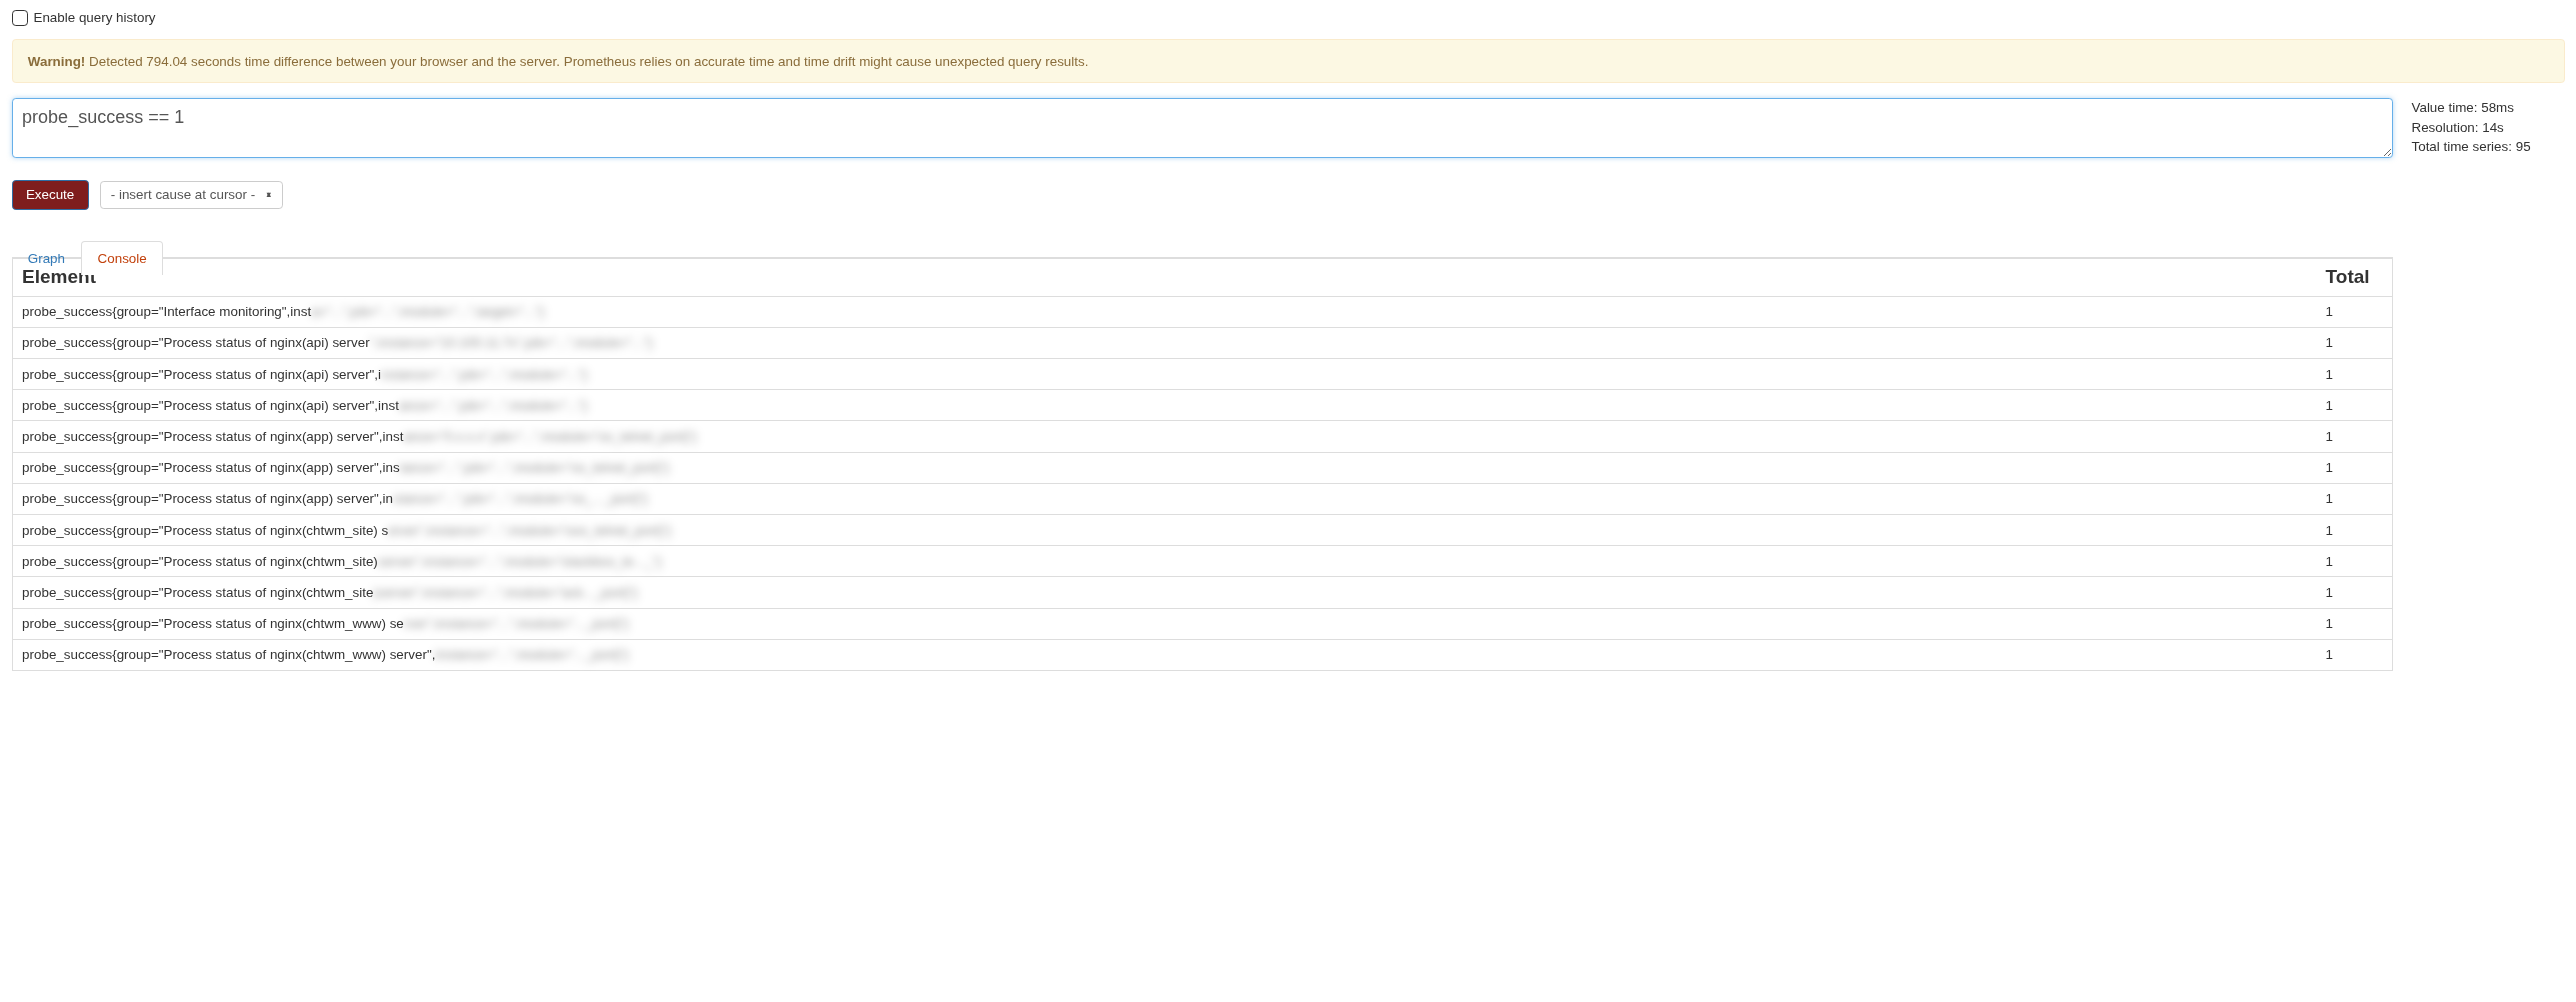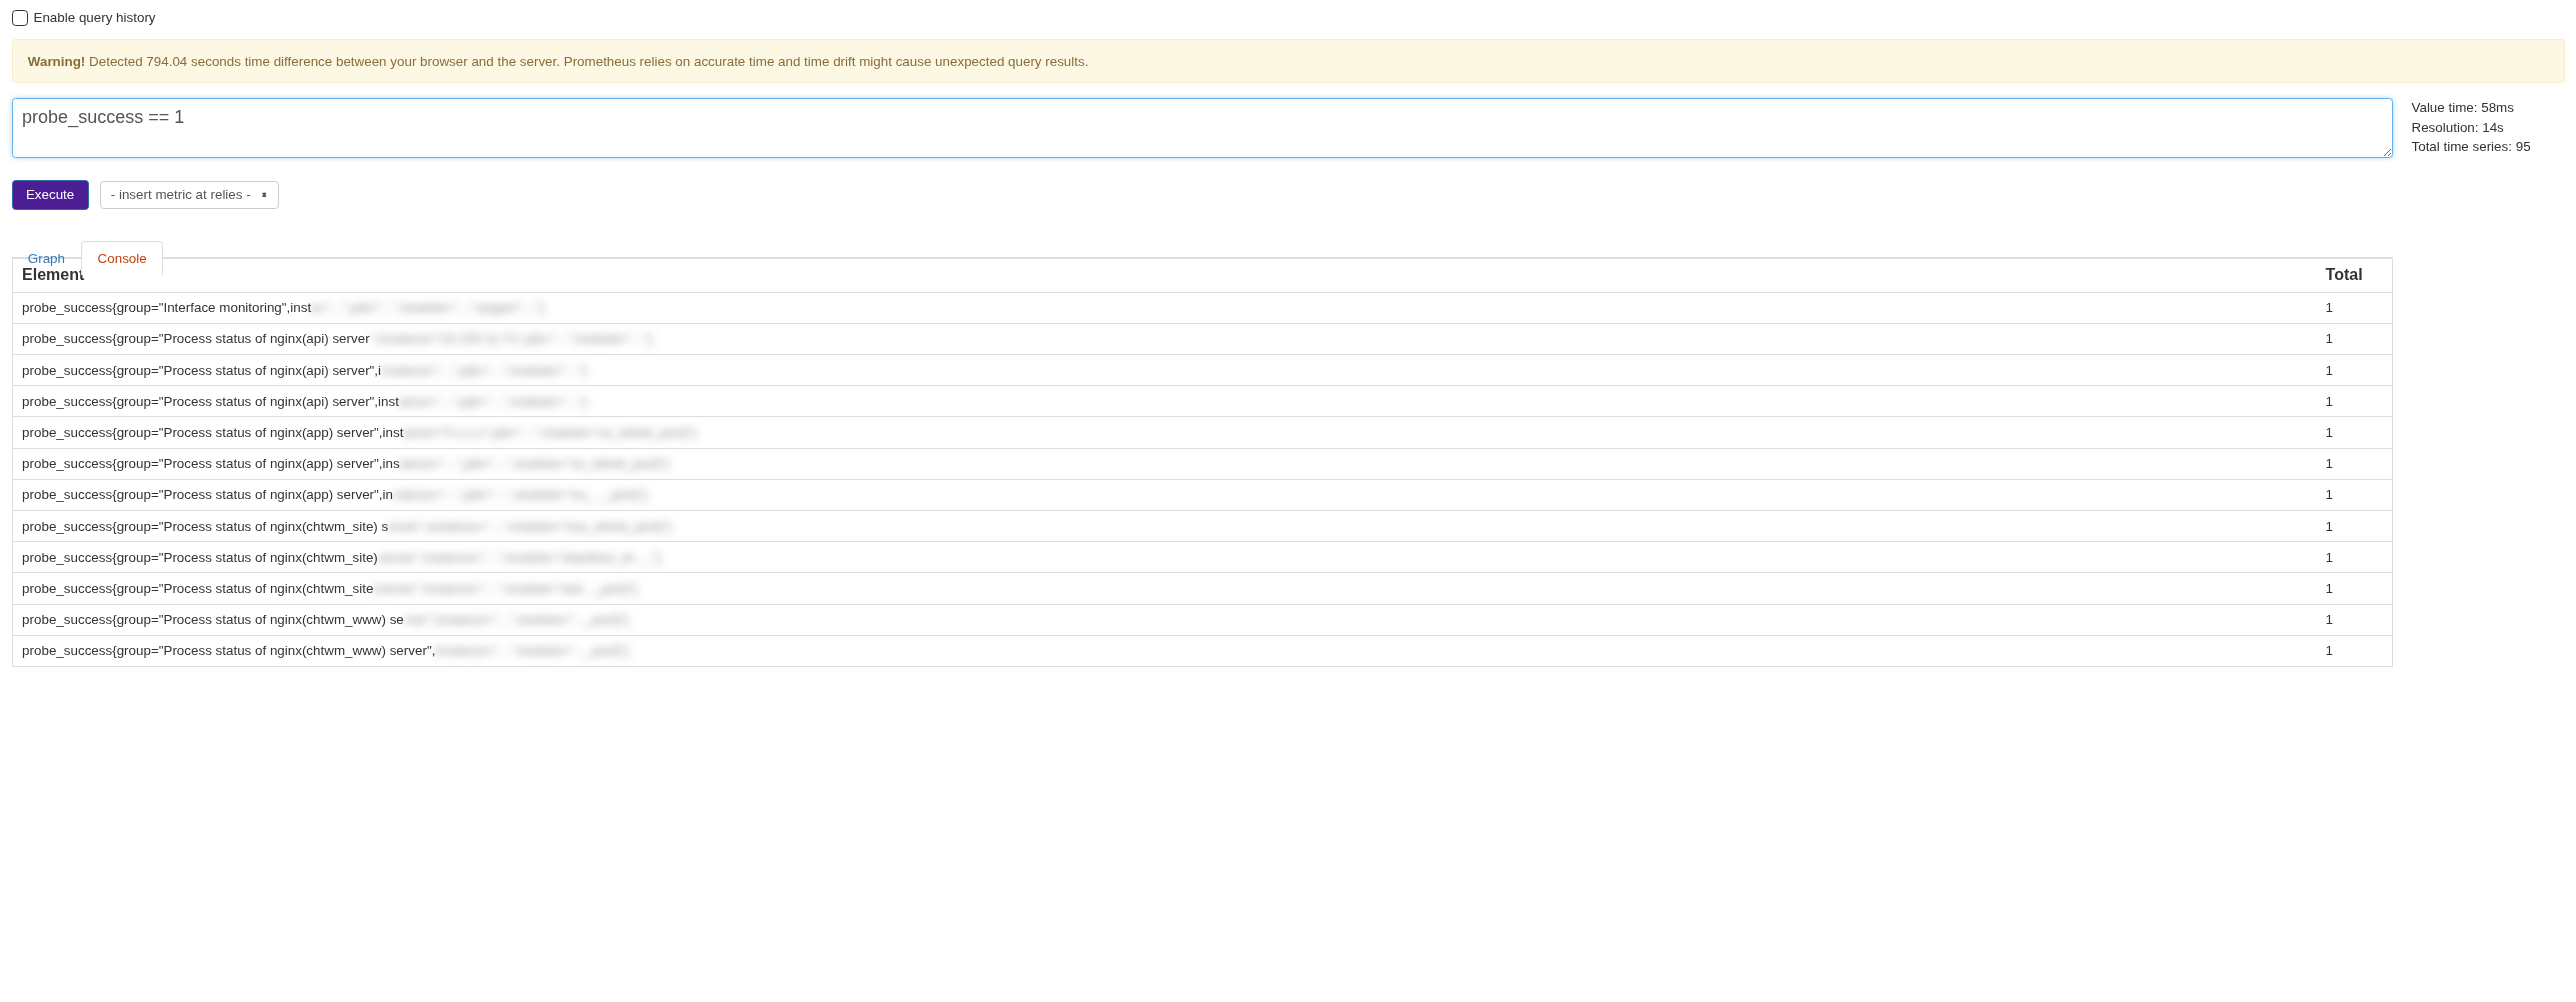"Execute" .execute-btn { background: #4c1d95 -> #7f1d1d }
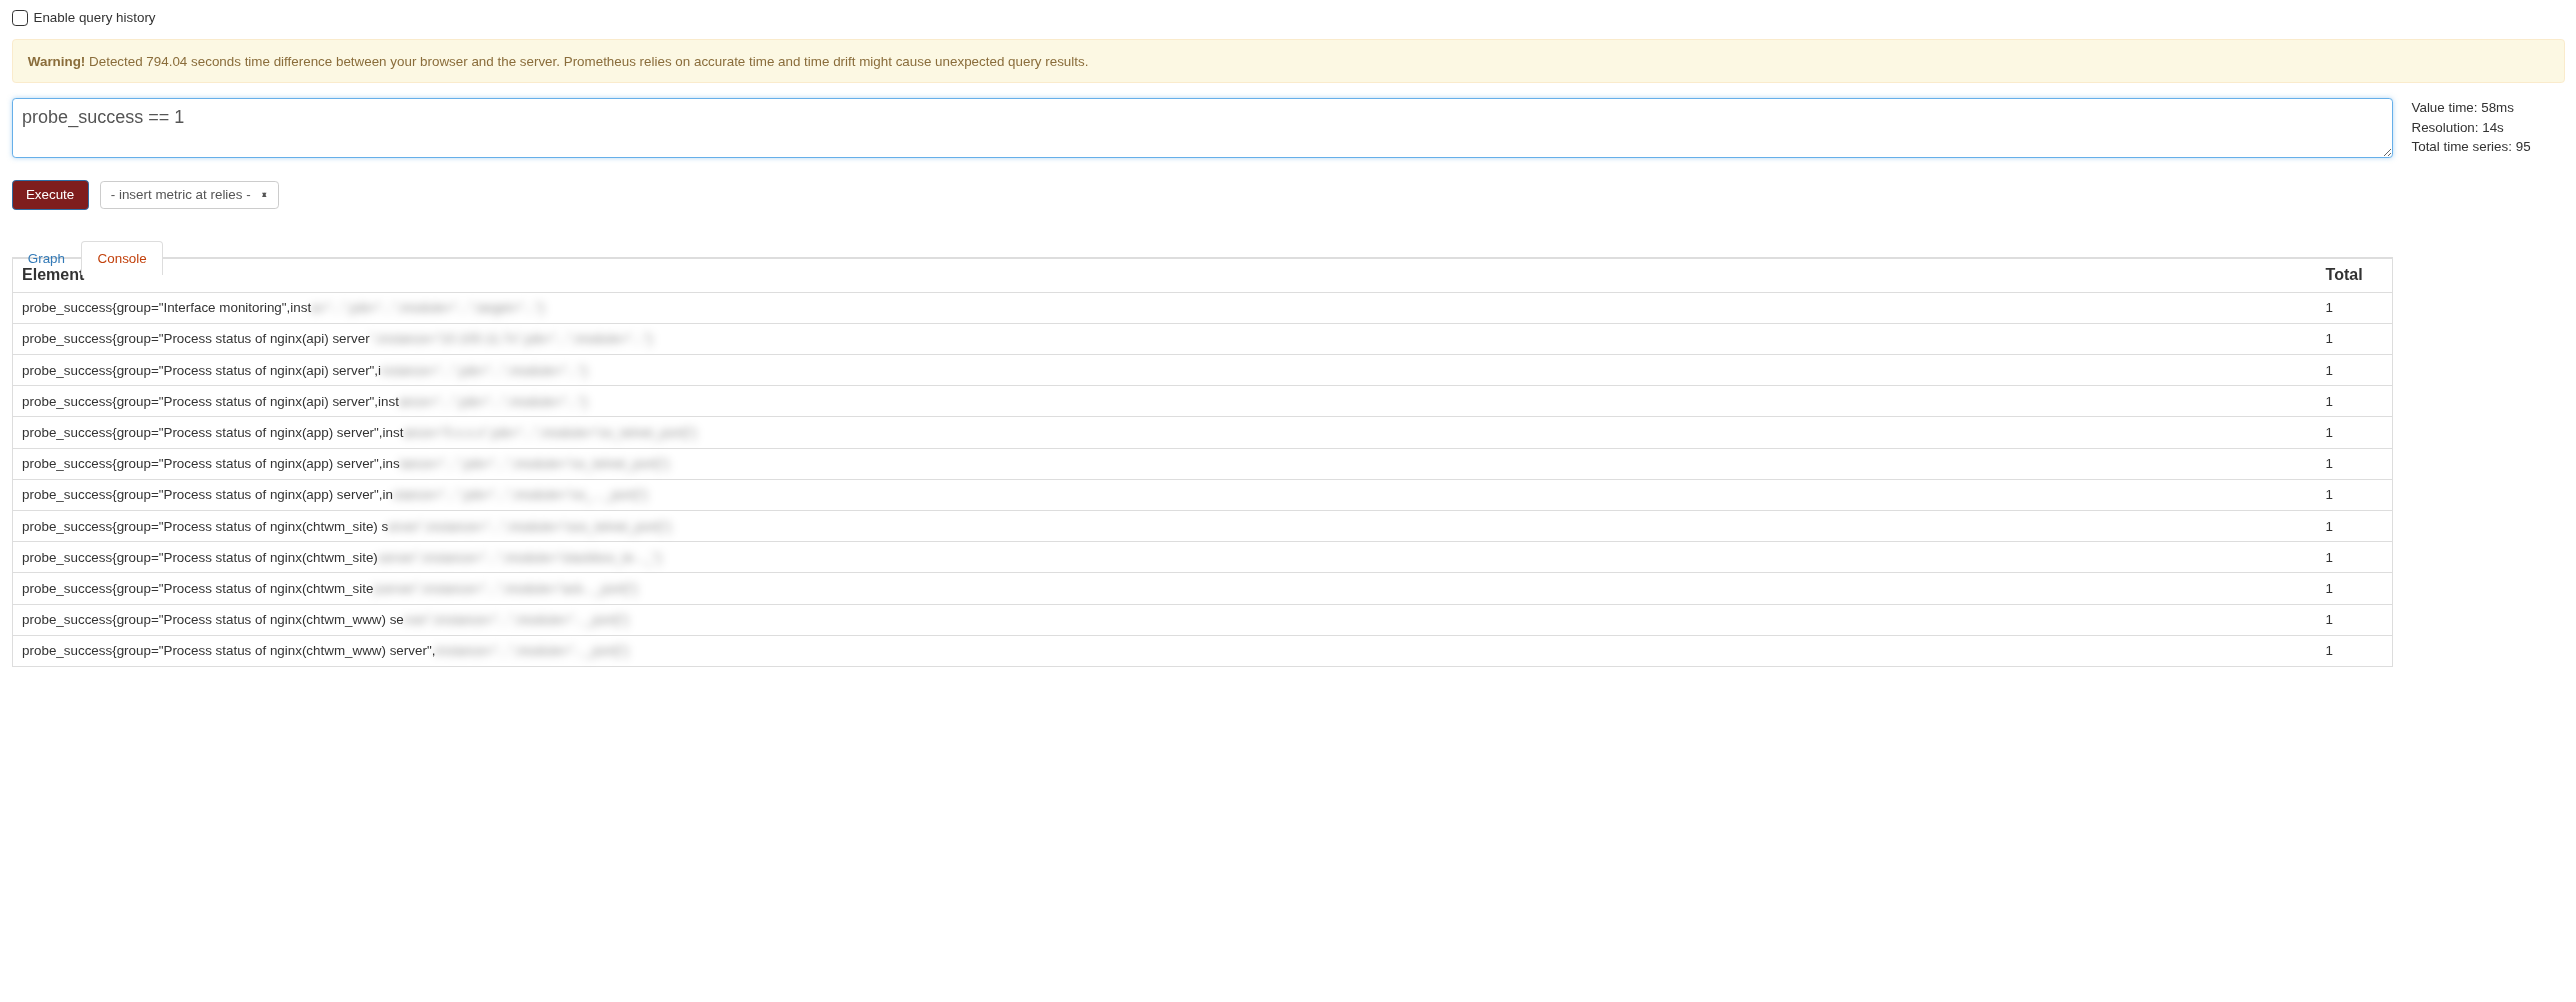"- insert metric at relies" span { text: metric at relies -> cause at cursor }
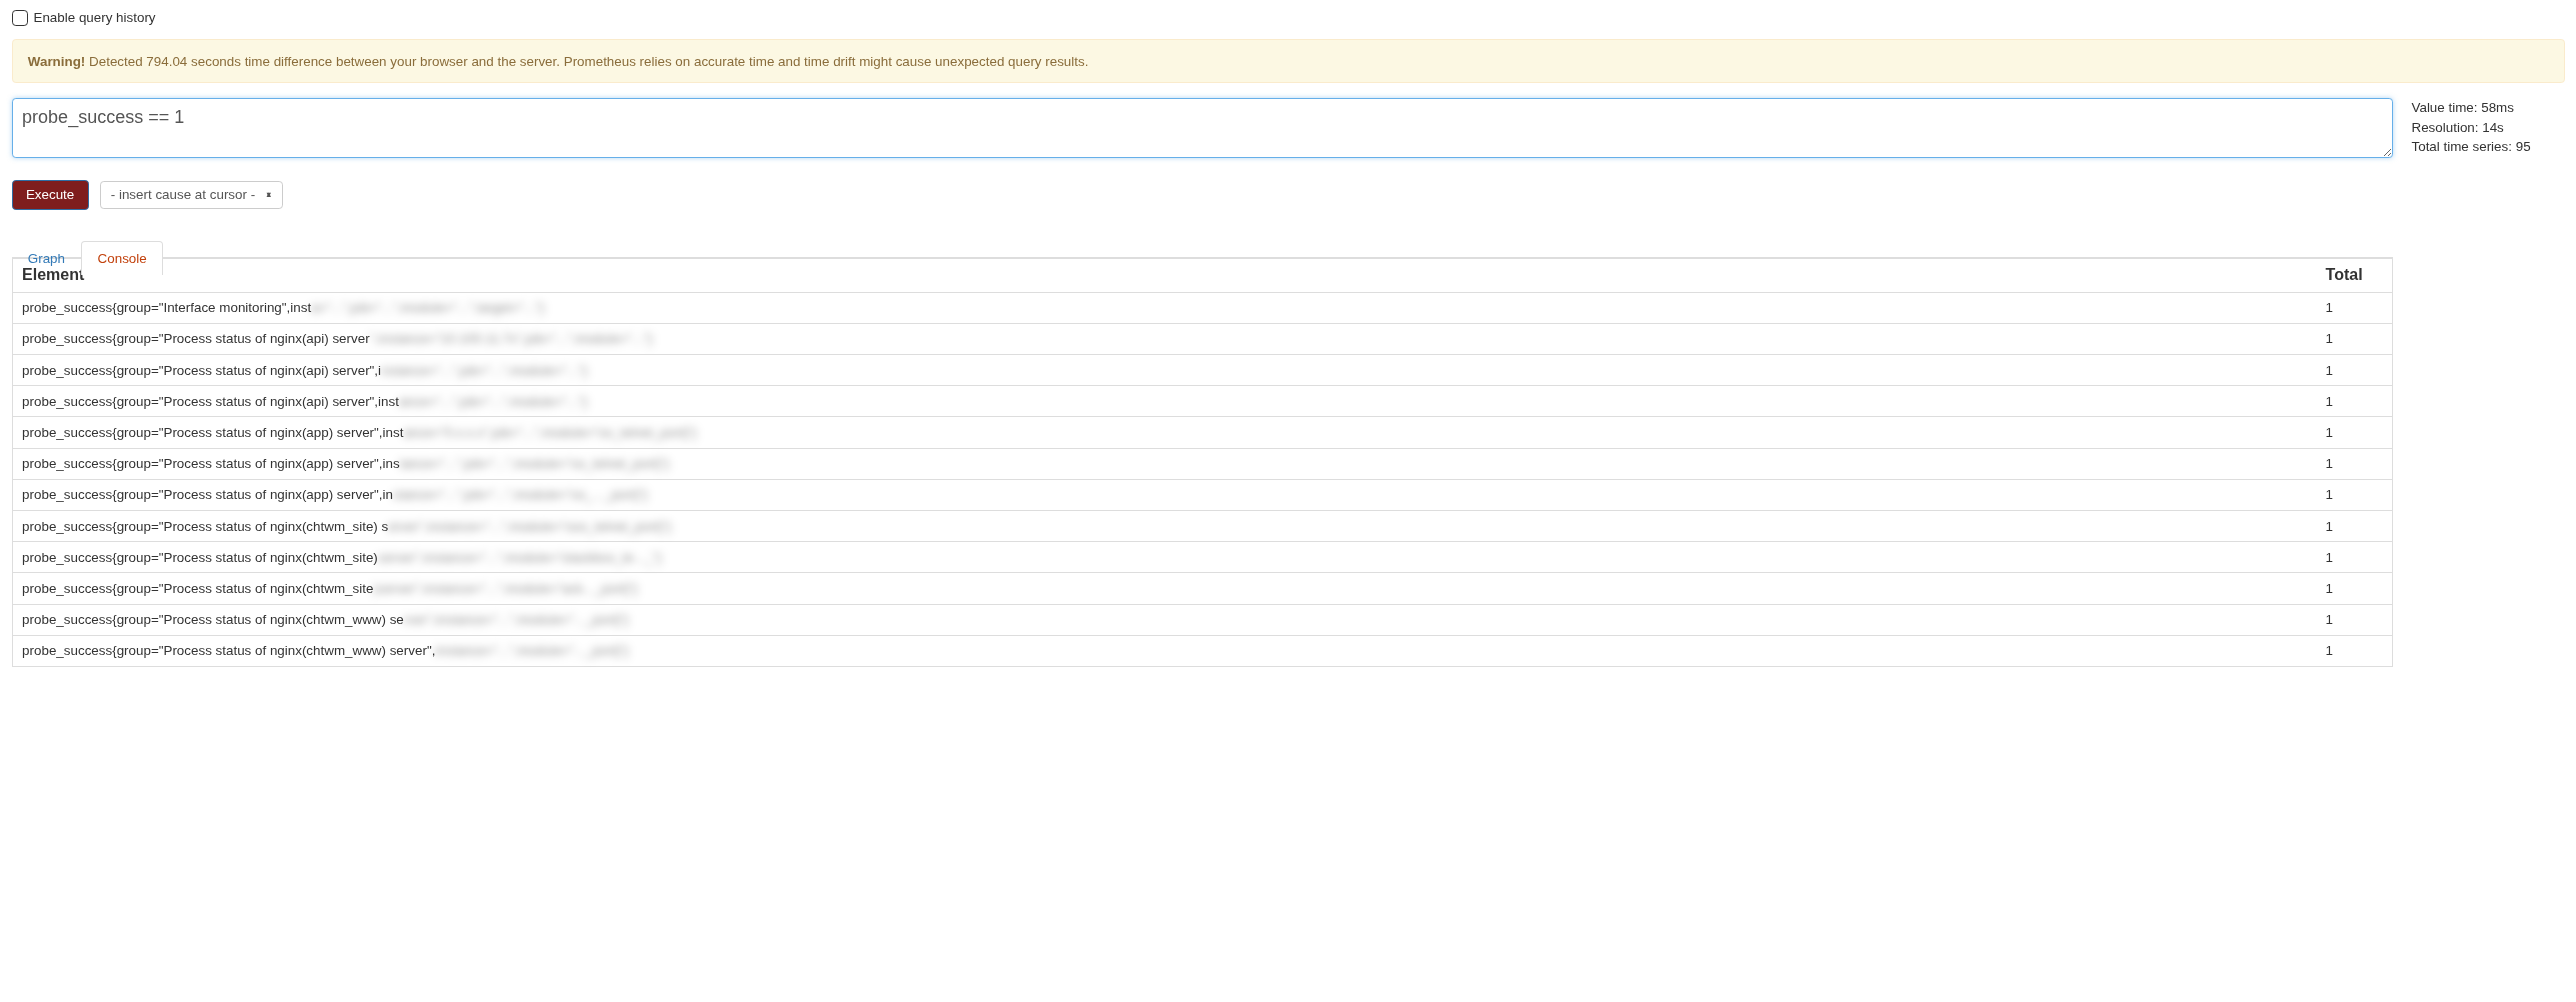"Element" table.results th { font-size: 16px -> 19px }
